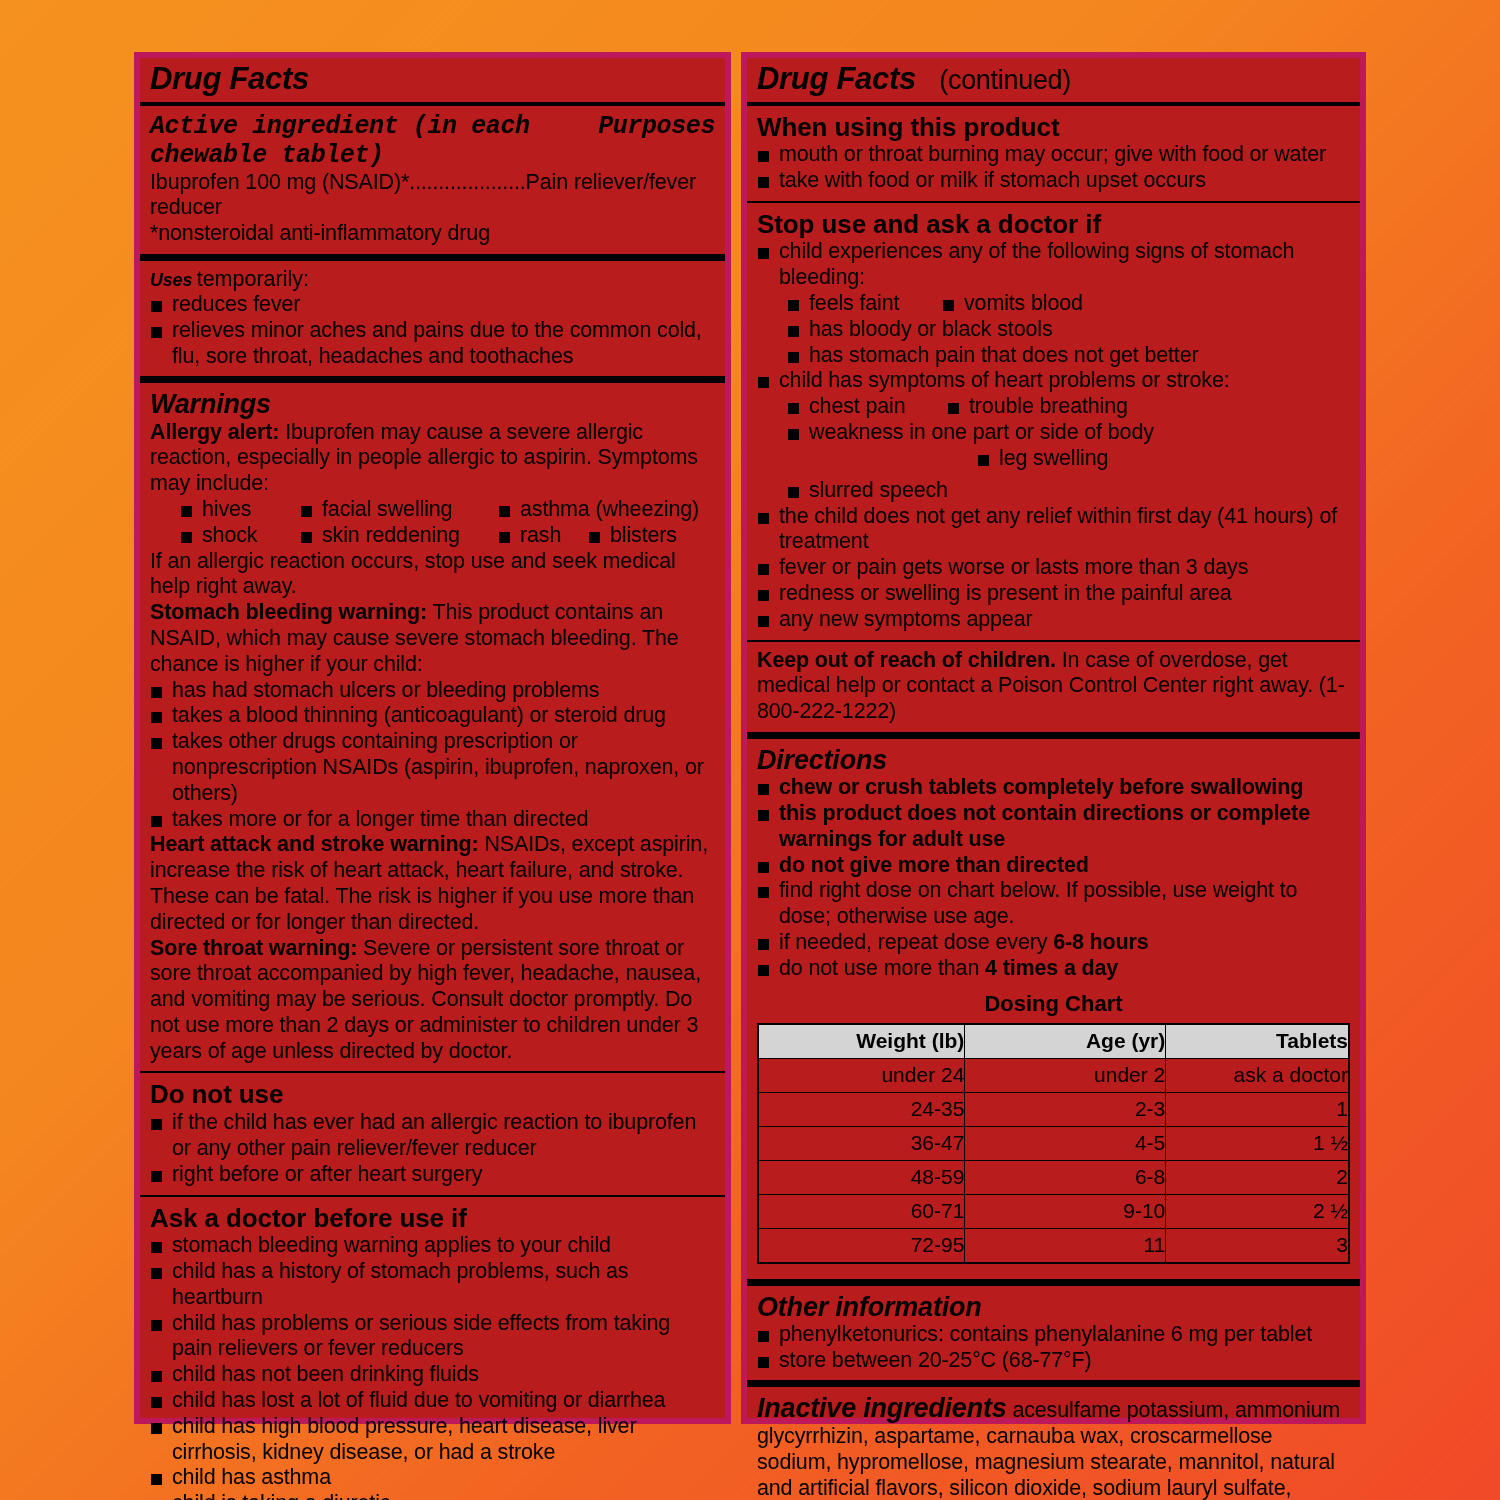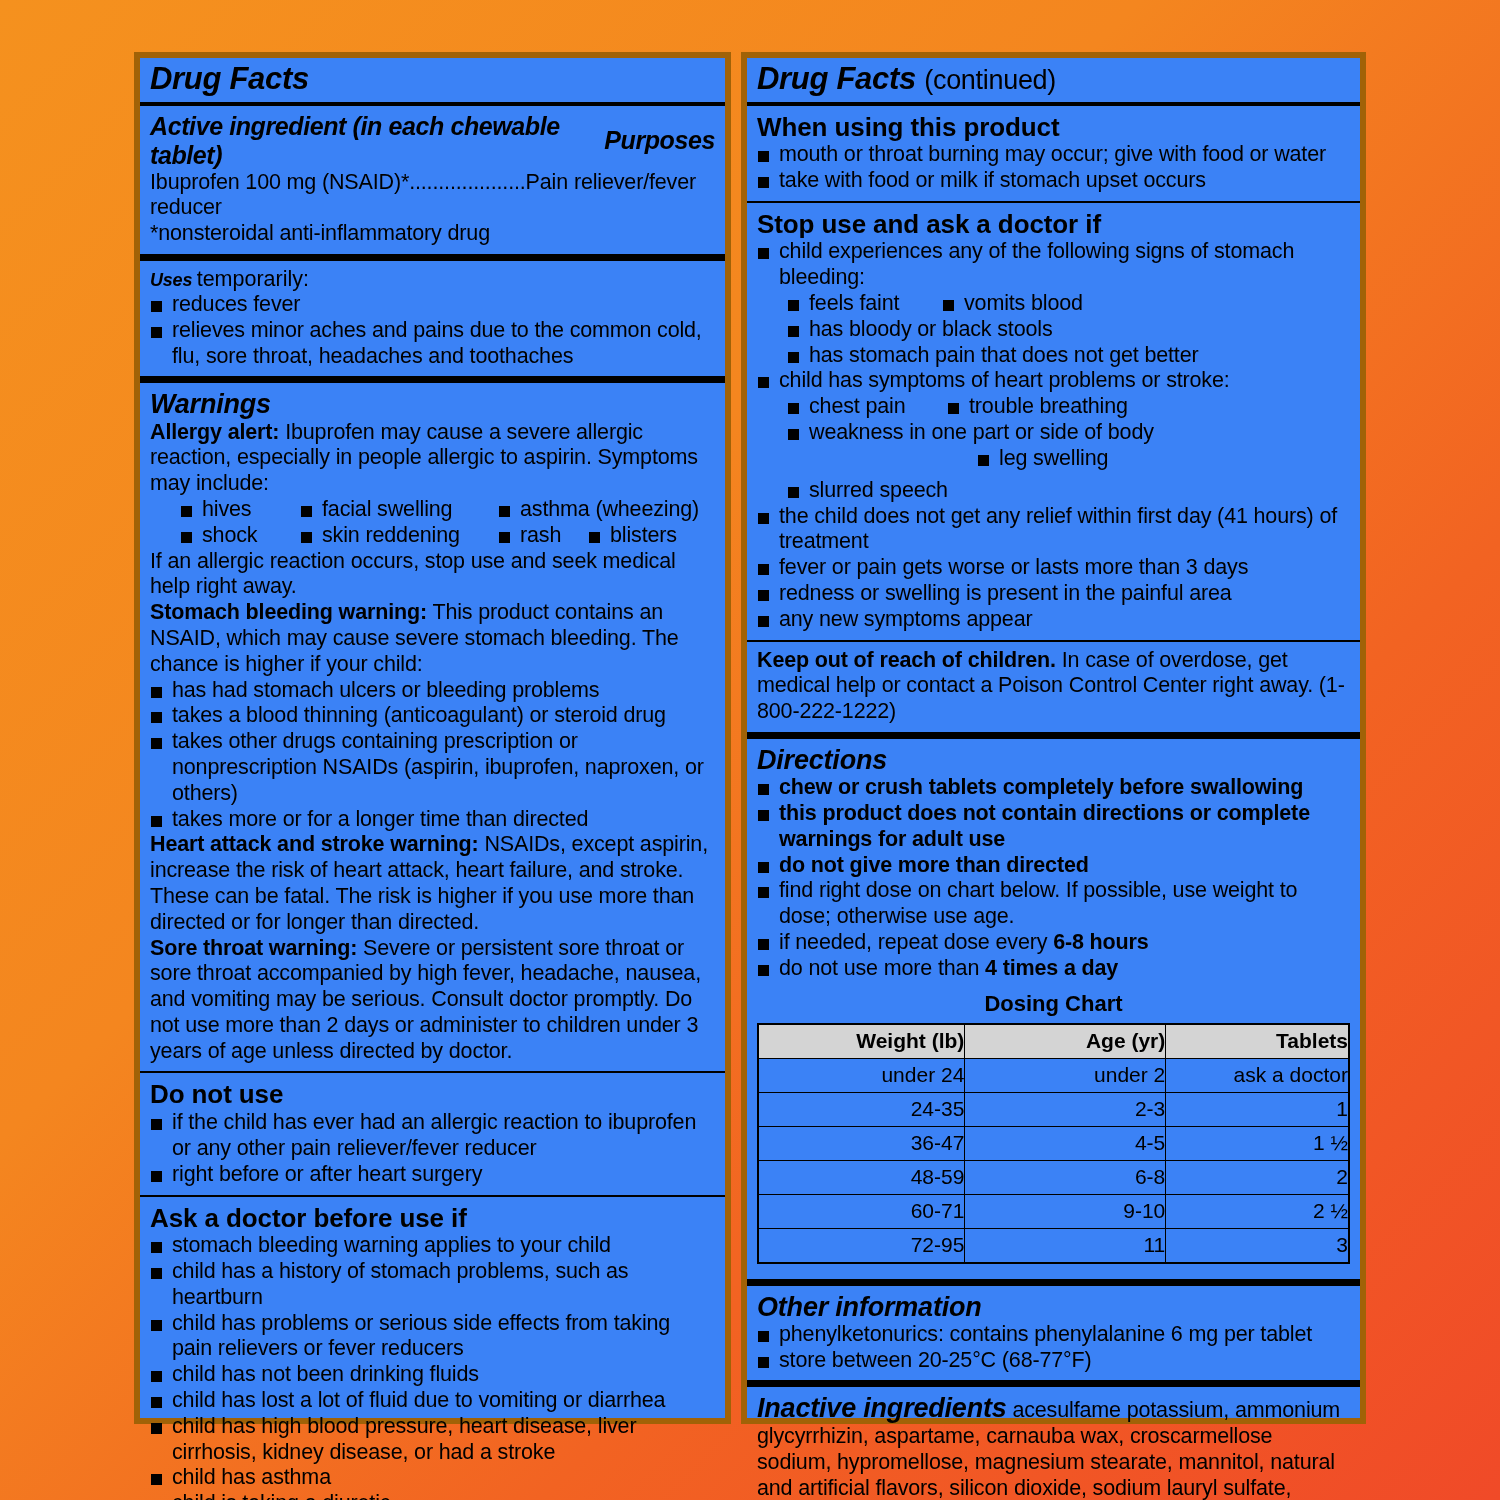"Drug Facts" .panel { background: #3b82f6 -> #b91c1c; border: 6px solid #a16207 -> 6px solid #be185d }
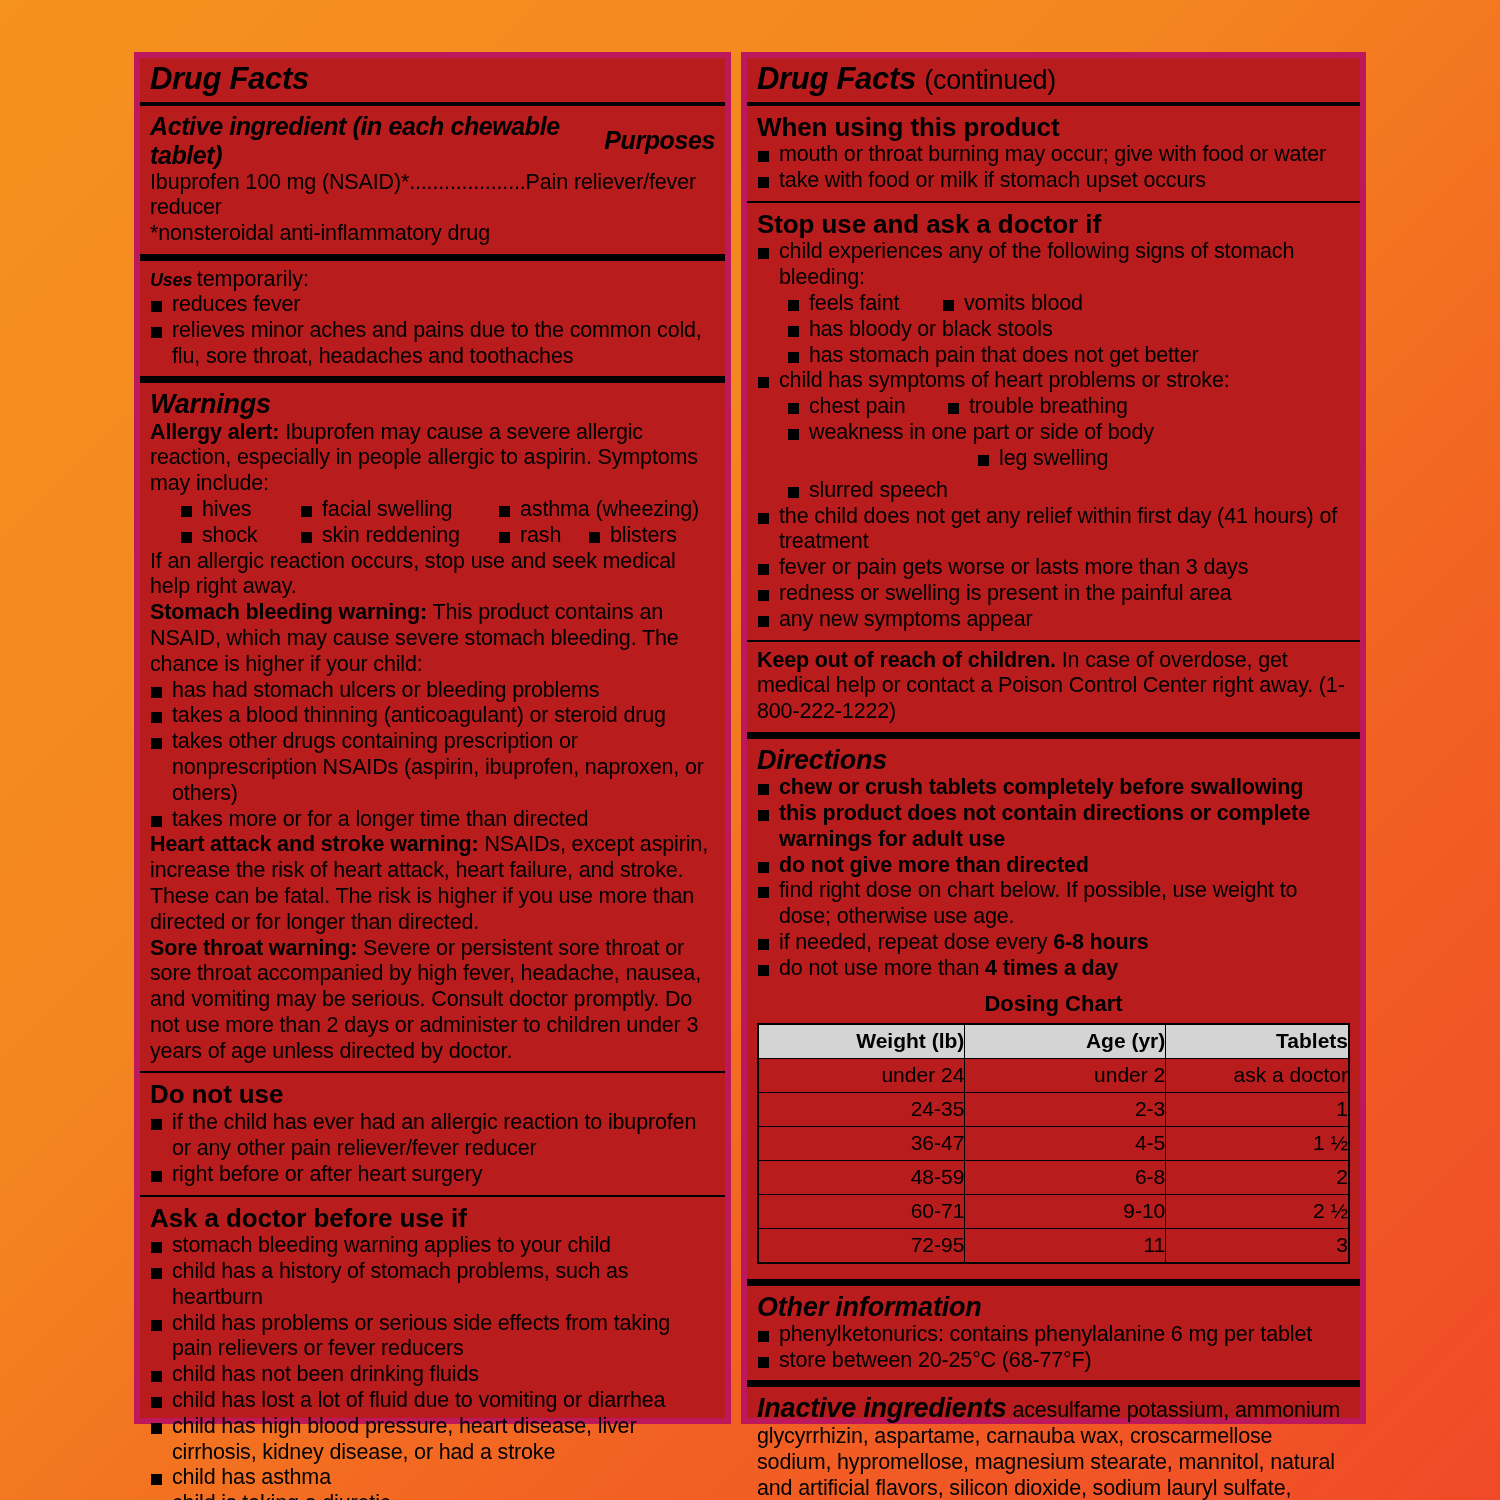"(continued)" .dftitle .cont { margin-left: none -> 15px }
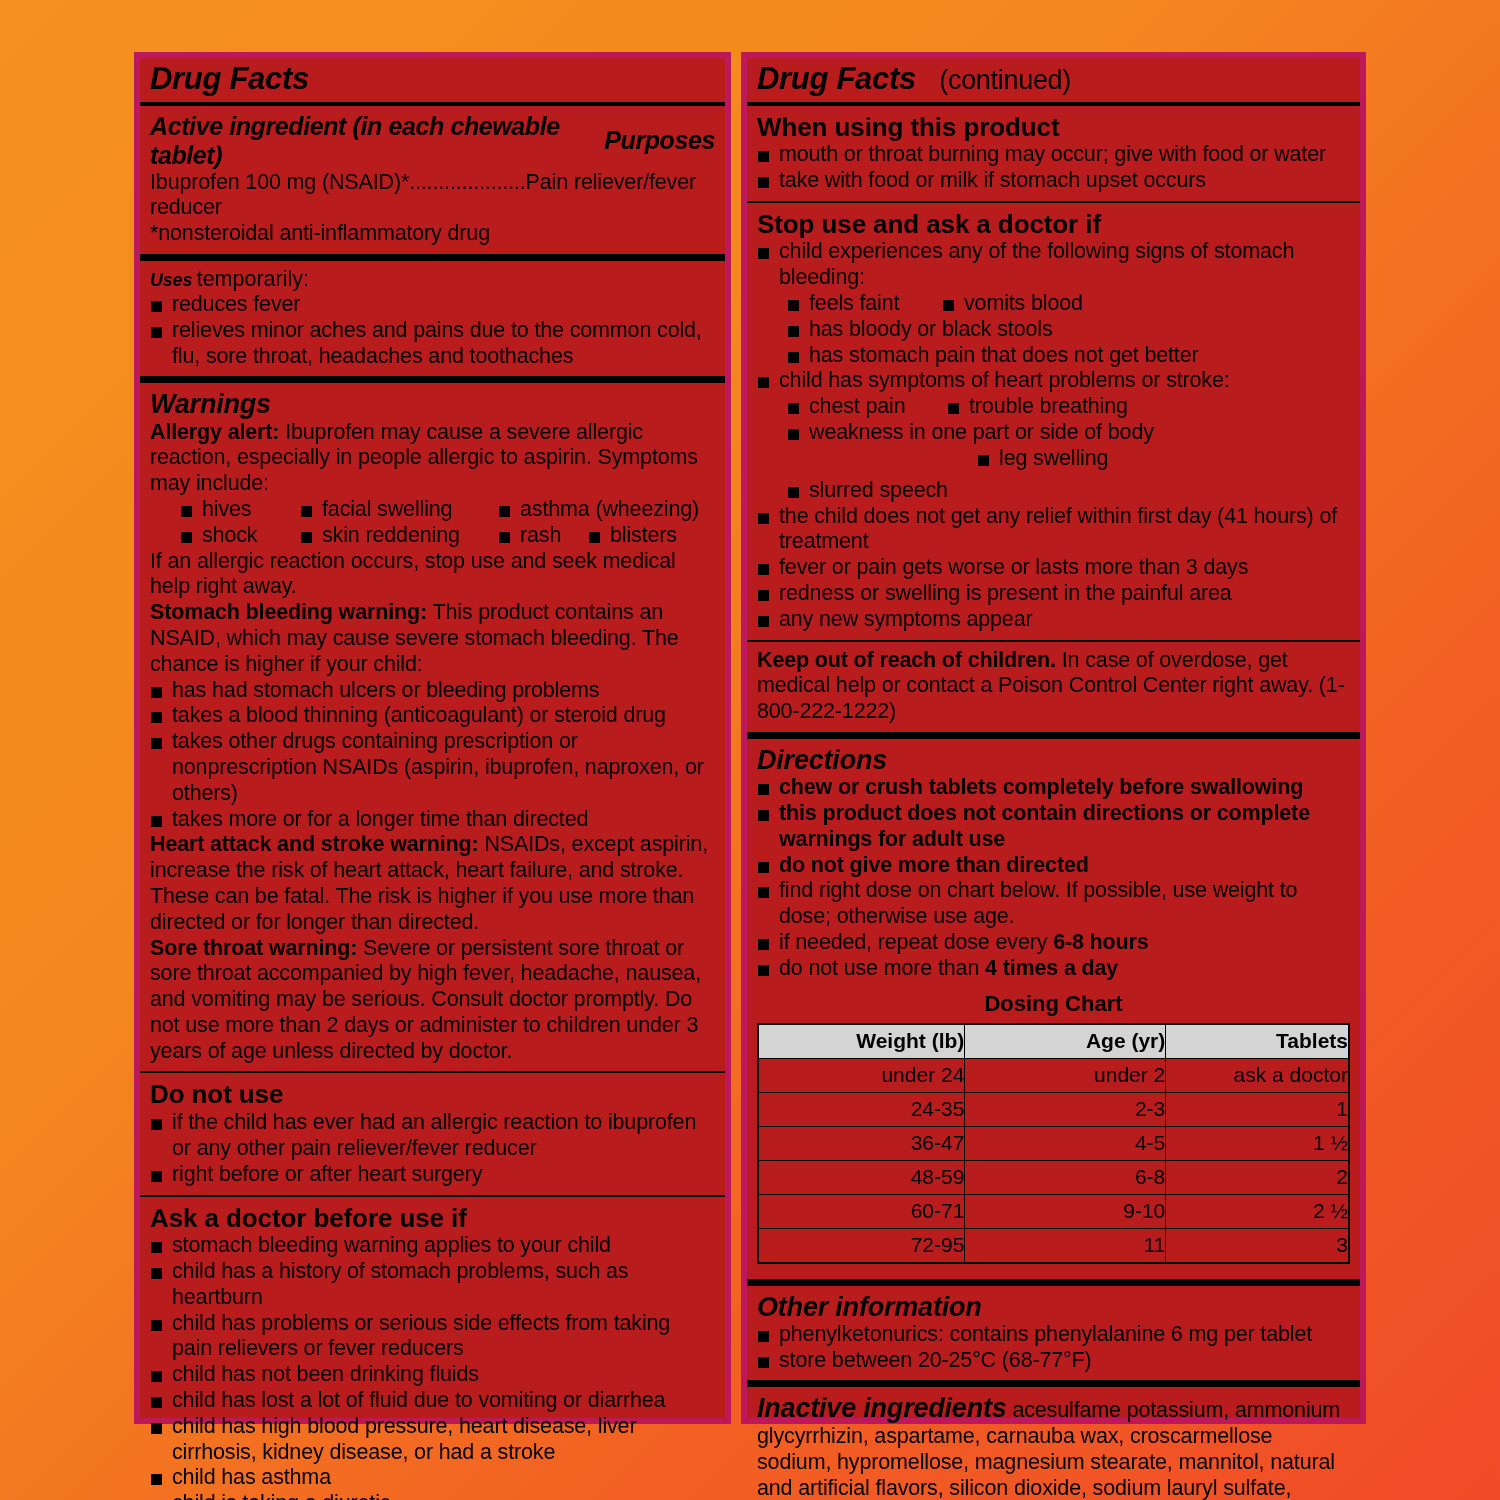"Active ingredient (in each chewable" .ai-line { align-items: center -> flex-start; font-family: none -> Liberation Mono, monospace }
